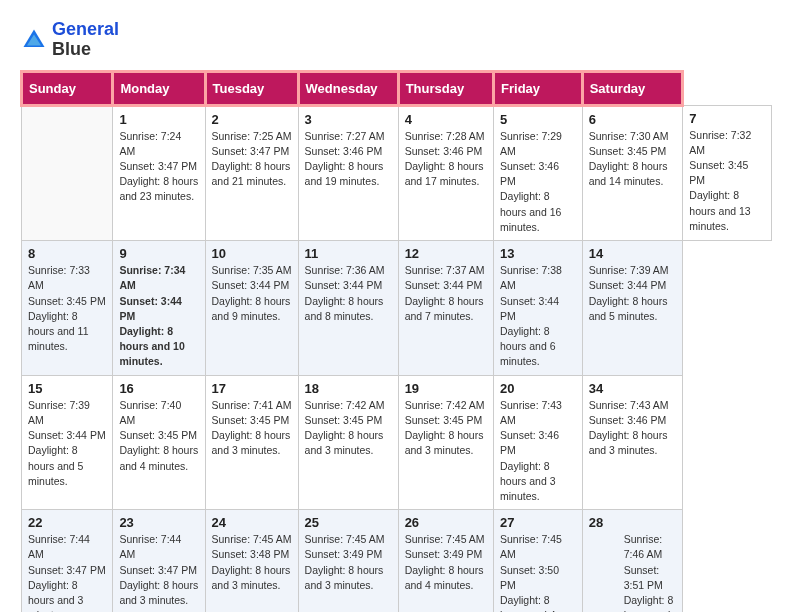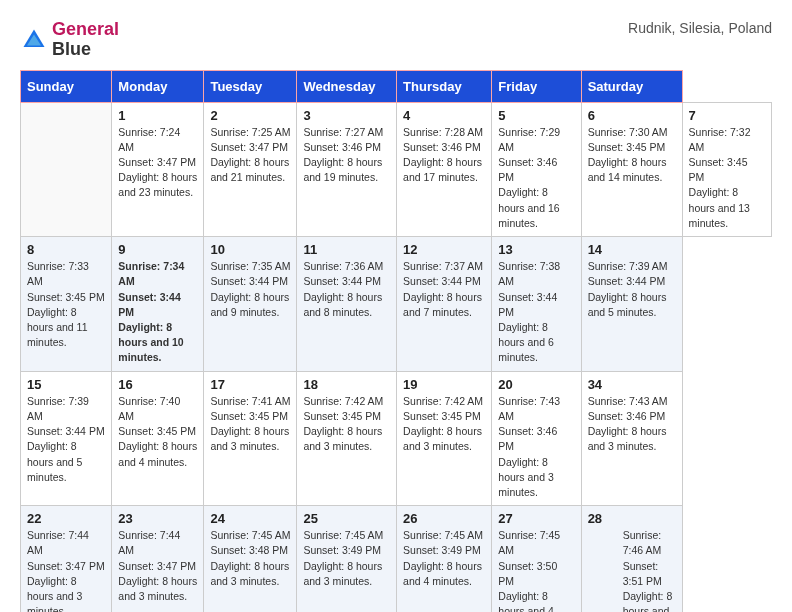"General" .logo-text span { color: #be185d -> #1d4ed8 }
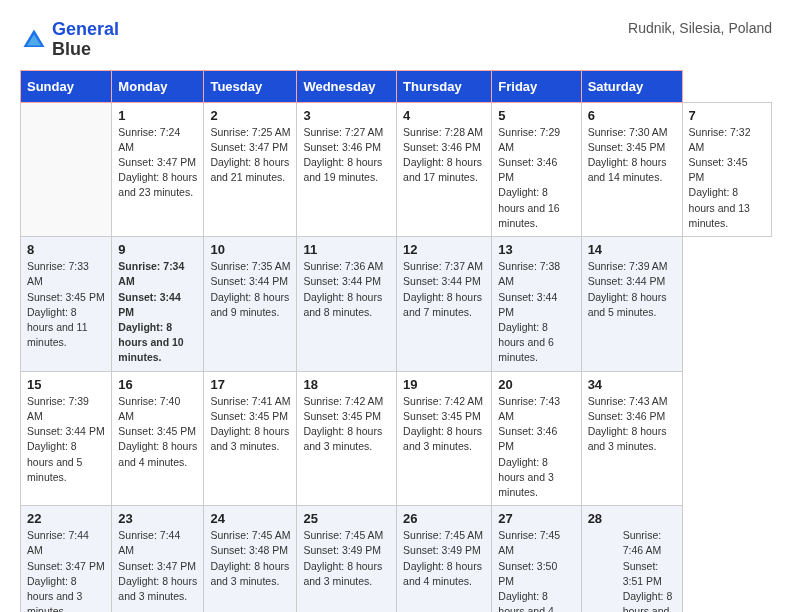"Rudnik, Silesia, Poland" div.location { html: <div>Rudnik, Silesia, Poland</div> -> none }
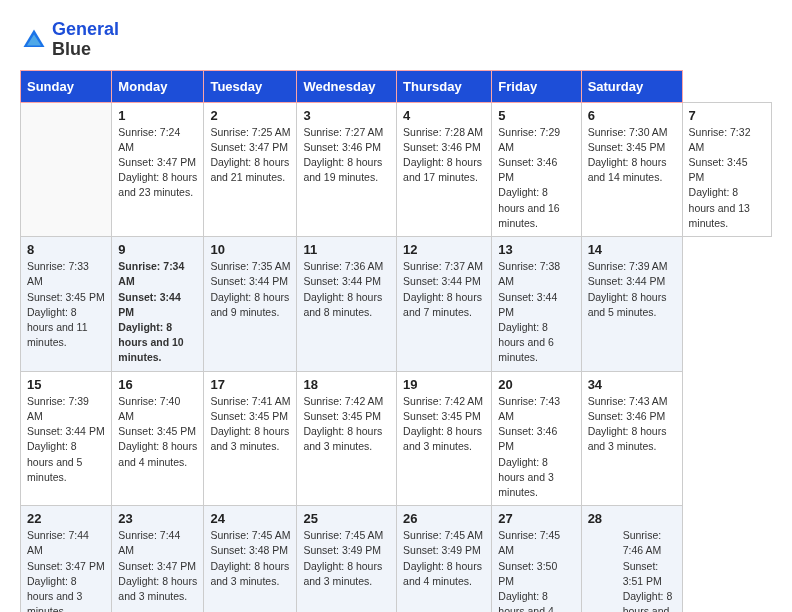"Sunday" .calendar th { background: #1d4ed8 -> #be185d; border: 1px solid #fca5a5 -> 3px solid #fca5a5 }
